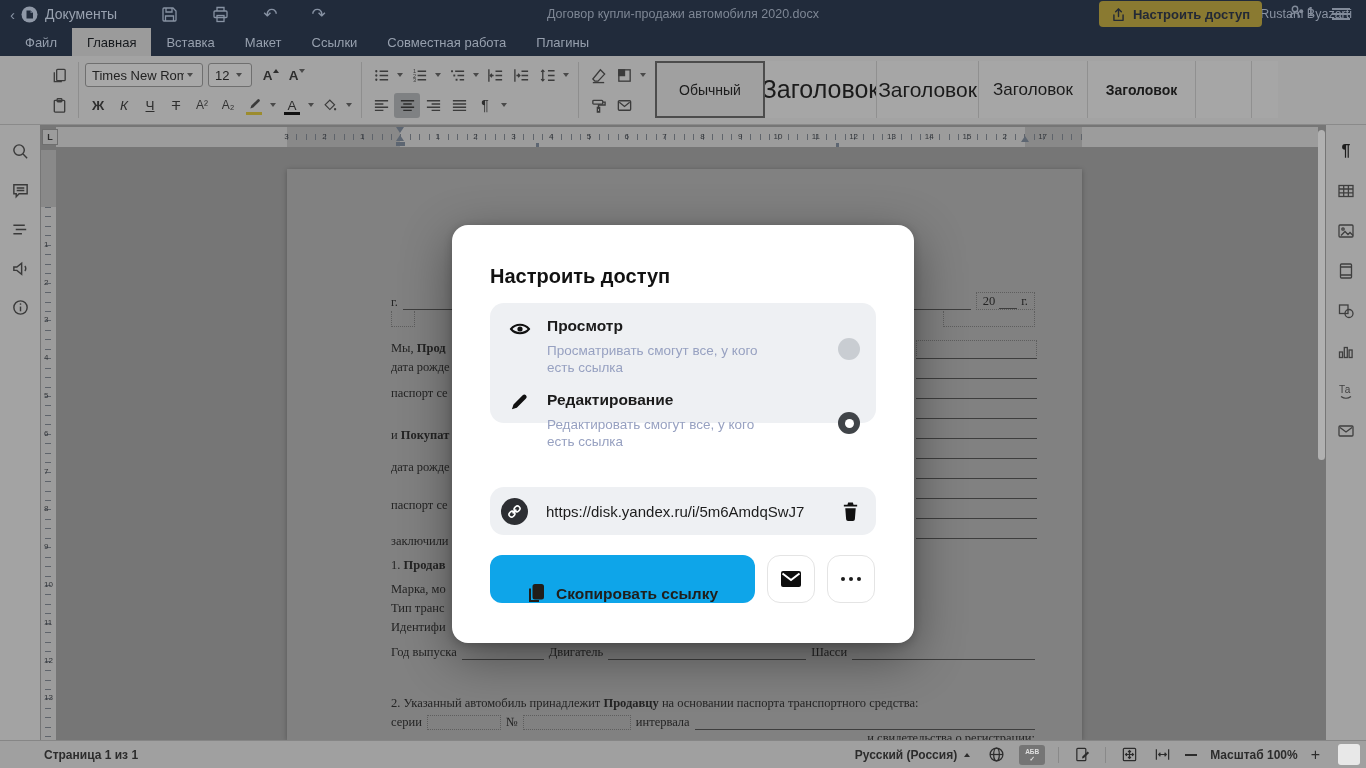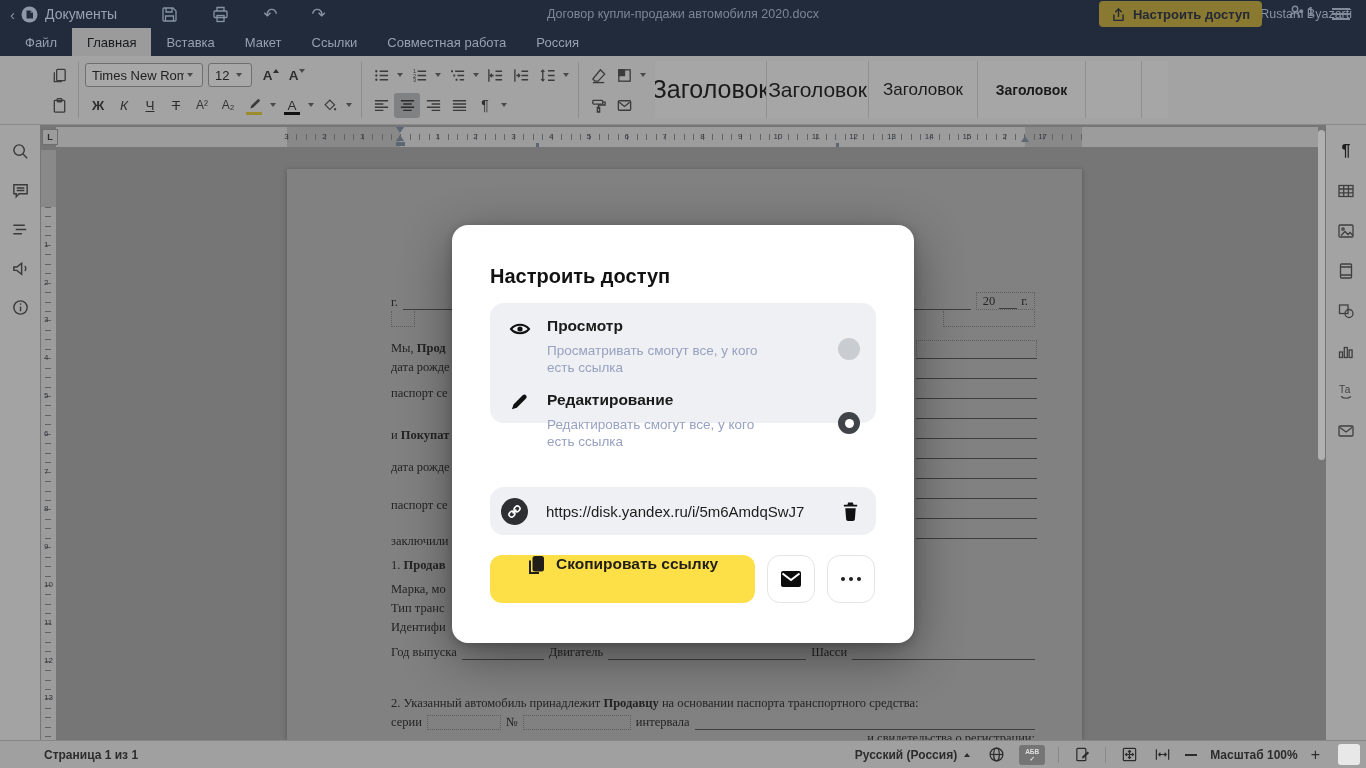"Россия" div.menu-item { text: Россия -> Плагины }
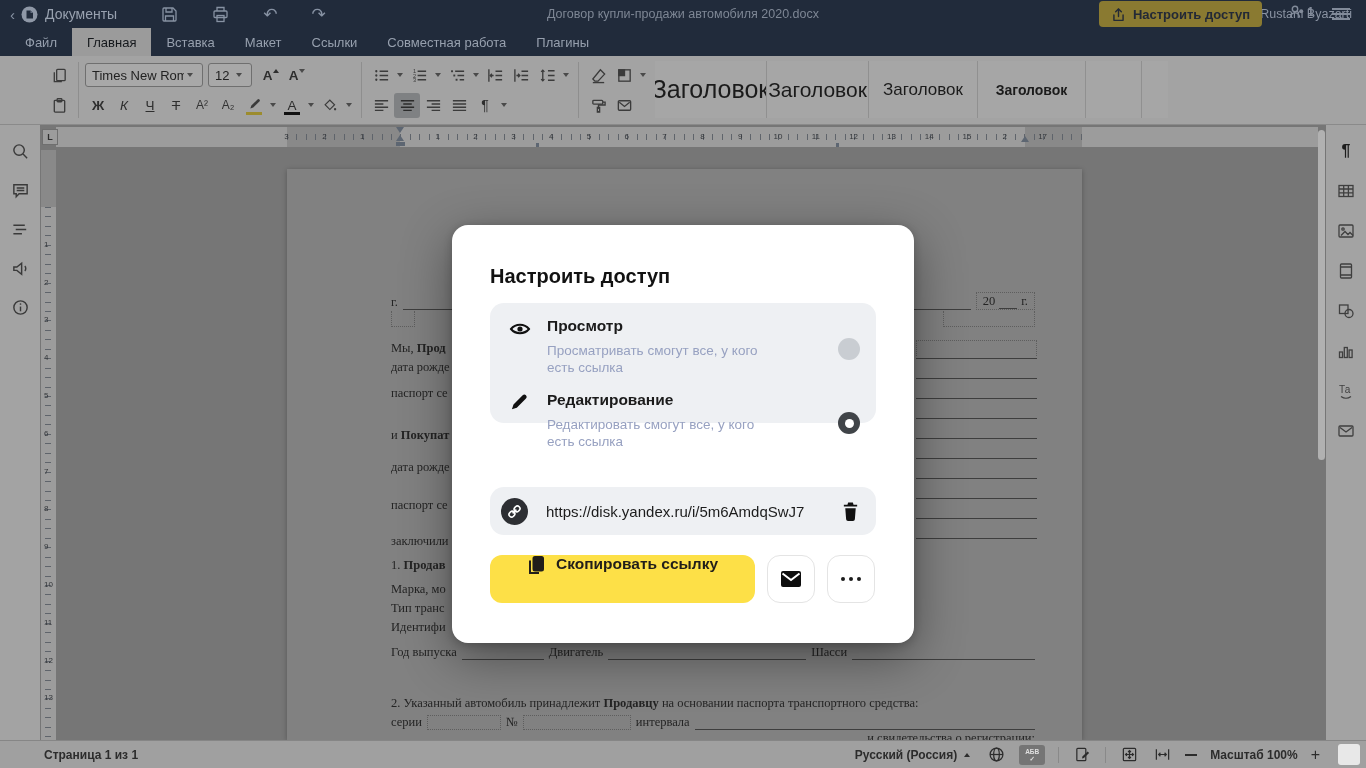"Обычный" div.chip { html: none -> <div>Обычный</div> }
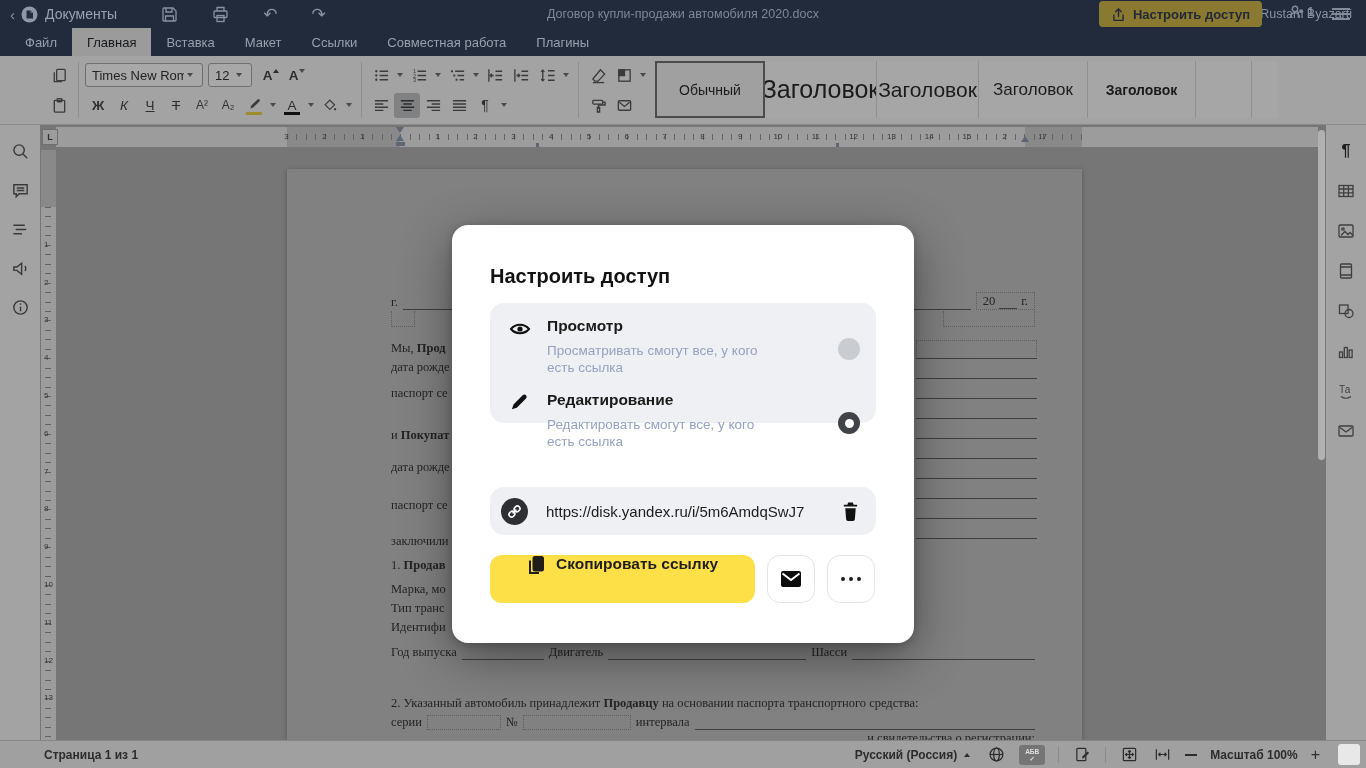"Скопировать ссылку" .copy-btn { align-items: flex-start -> flex-end; background: #fde047 -> #0ea5e9 }
